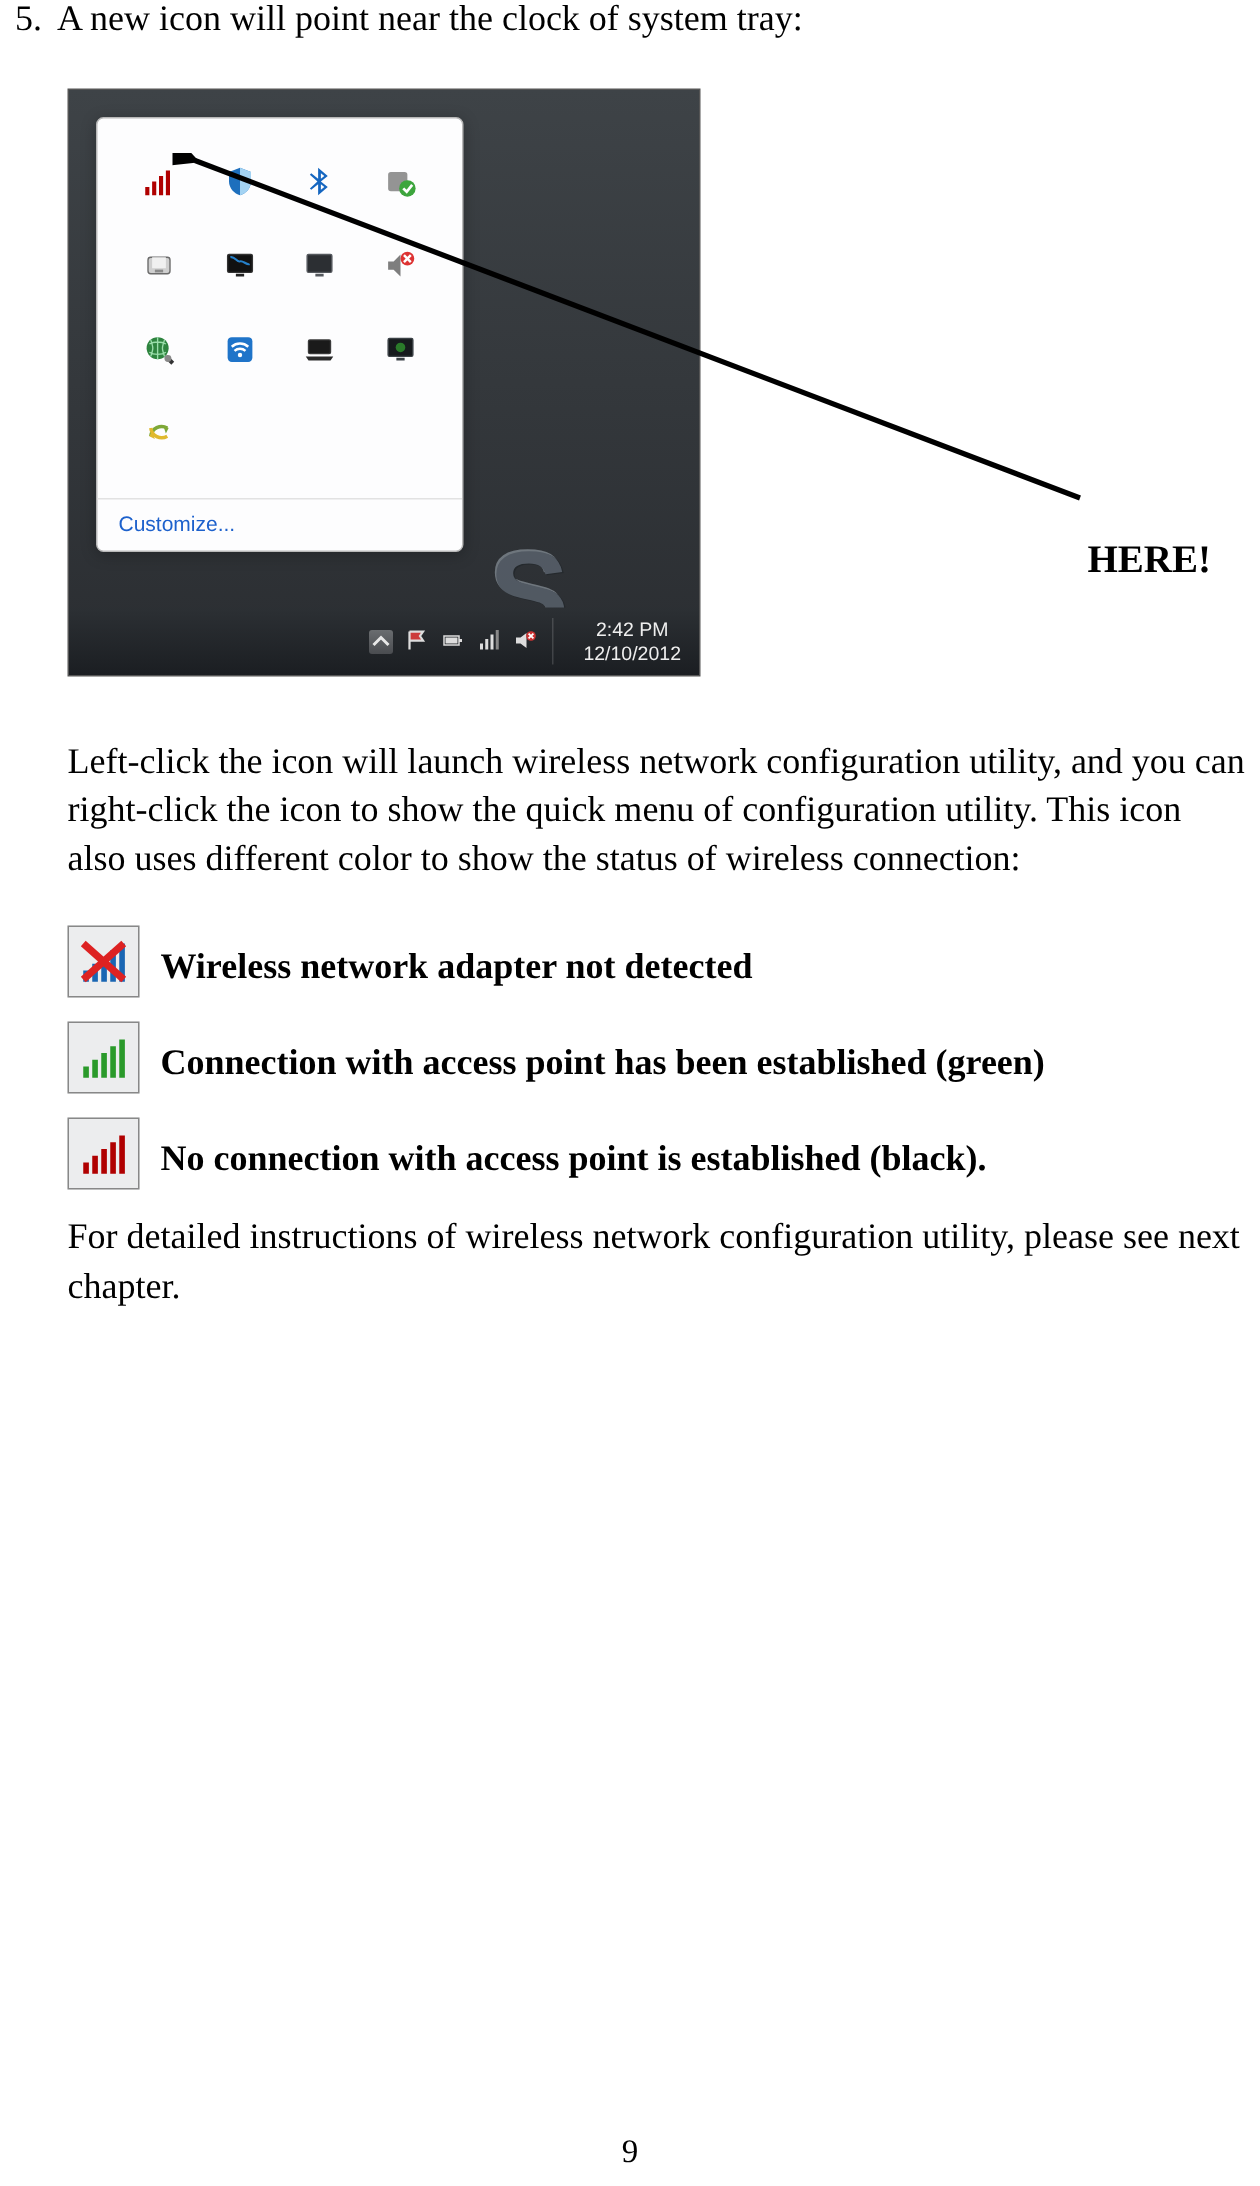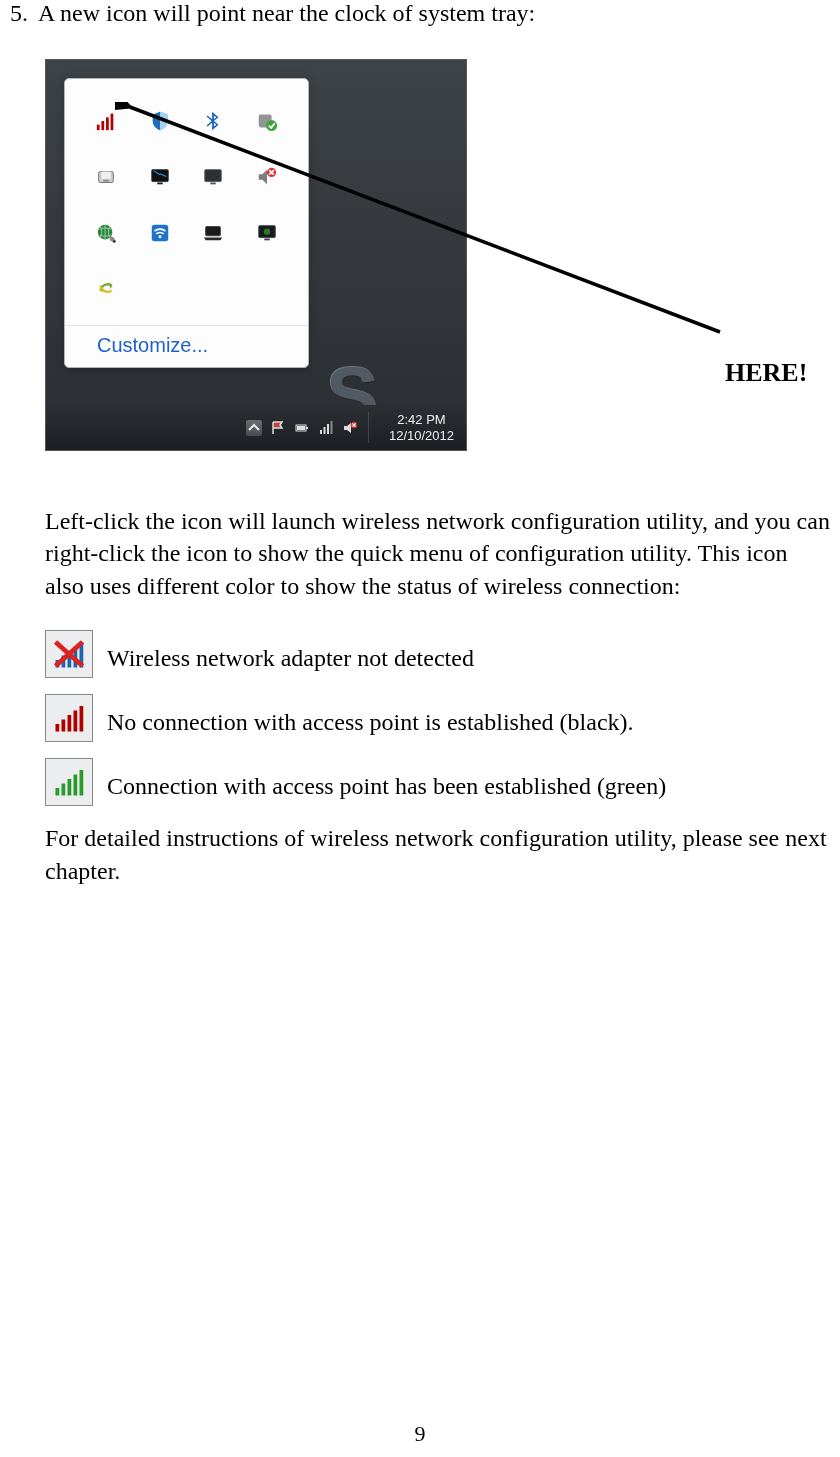"Customize..." .tray-customize { font-size: 20px -> 14px; padding: 8px 14px 10px 32px -> 8px 14px 10px 14px }
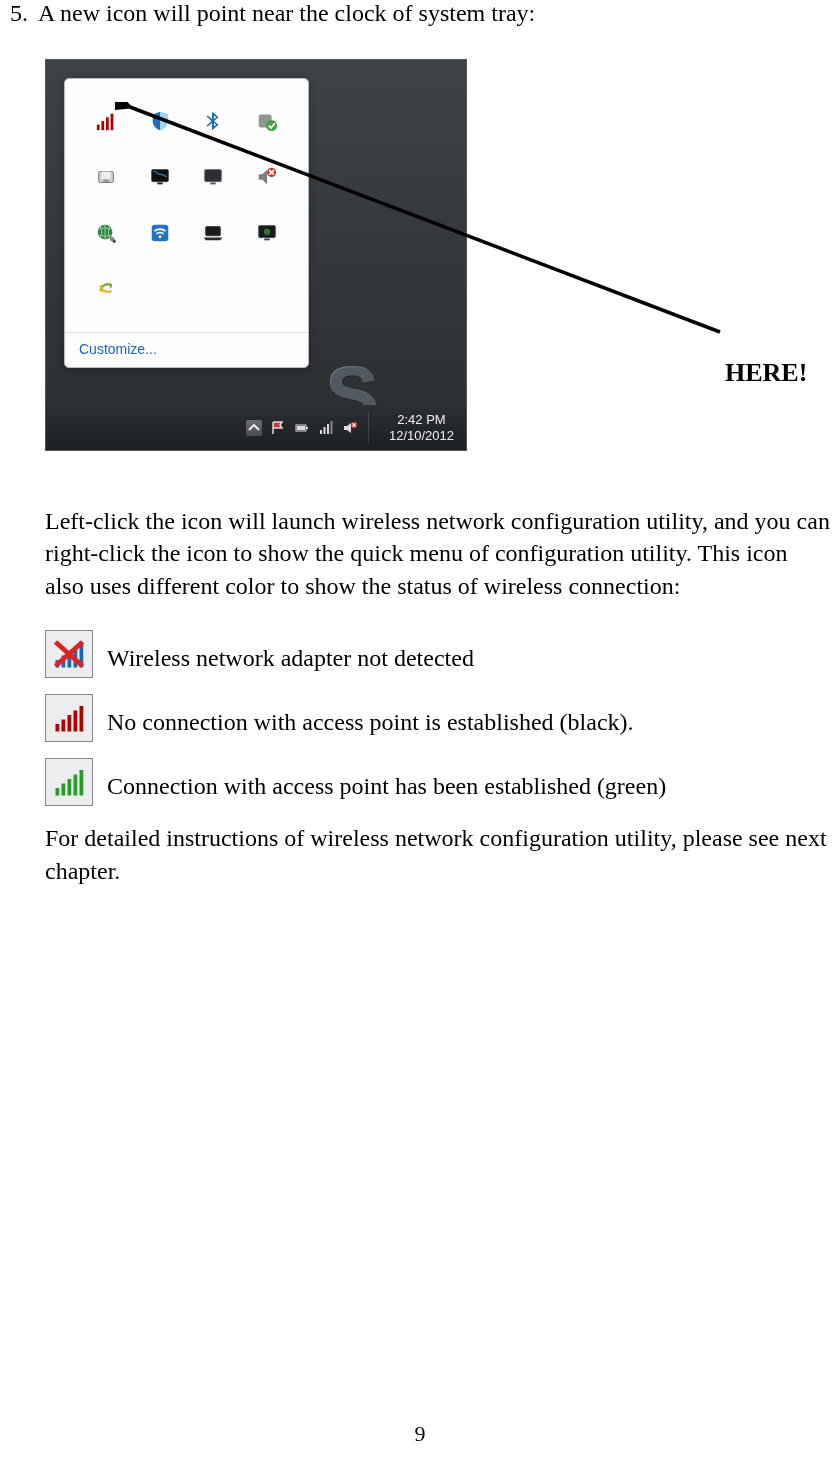"Left-click the icon will launch" .paragraph { margin-top: 48px -> 34px }
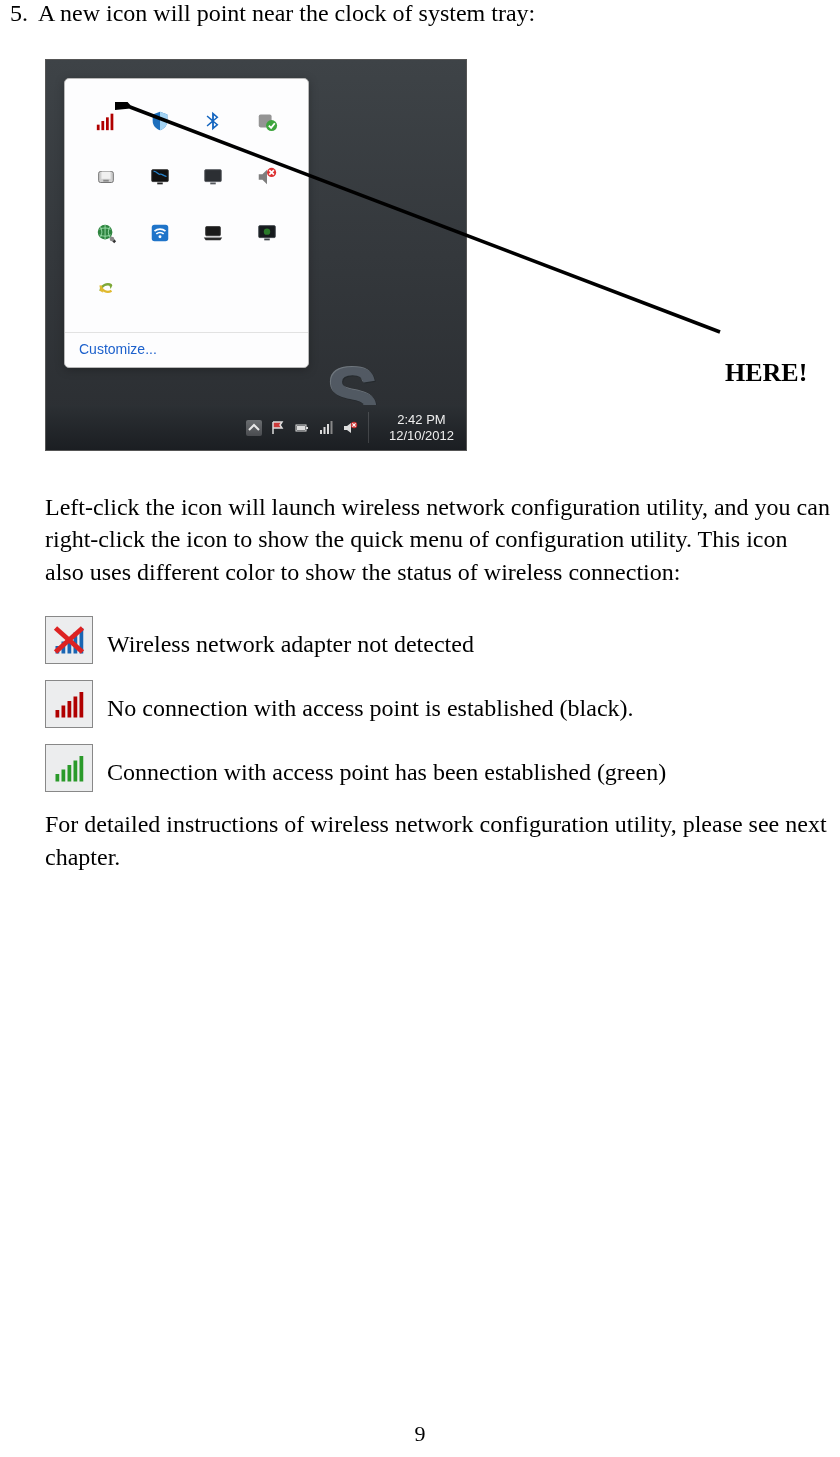"Wireless network adapter not detected" .status-label { font-weight: none -> bold }
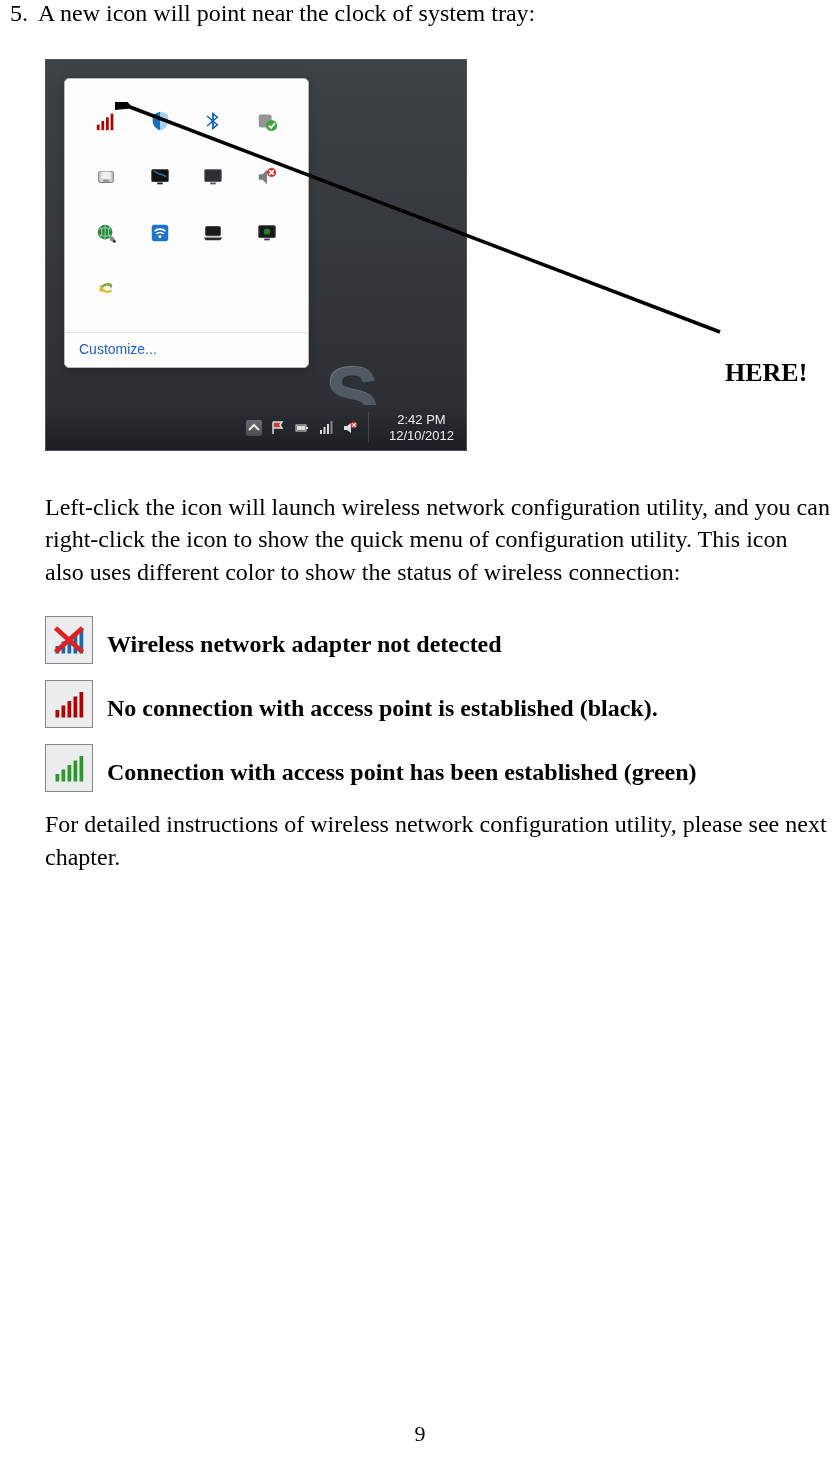"No connection with access point" div.status-item { order: before "Connection with access point has" -> after "Connection with access point has" }
